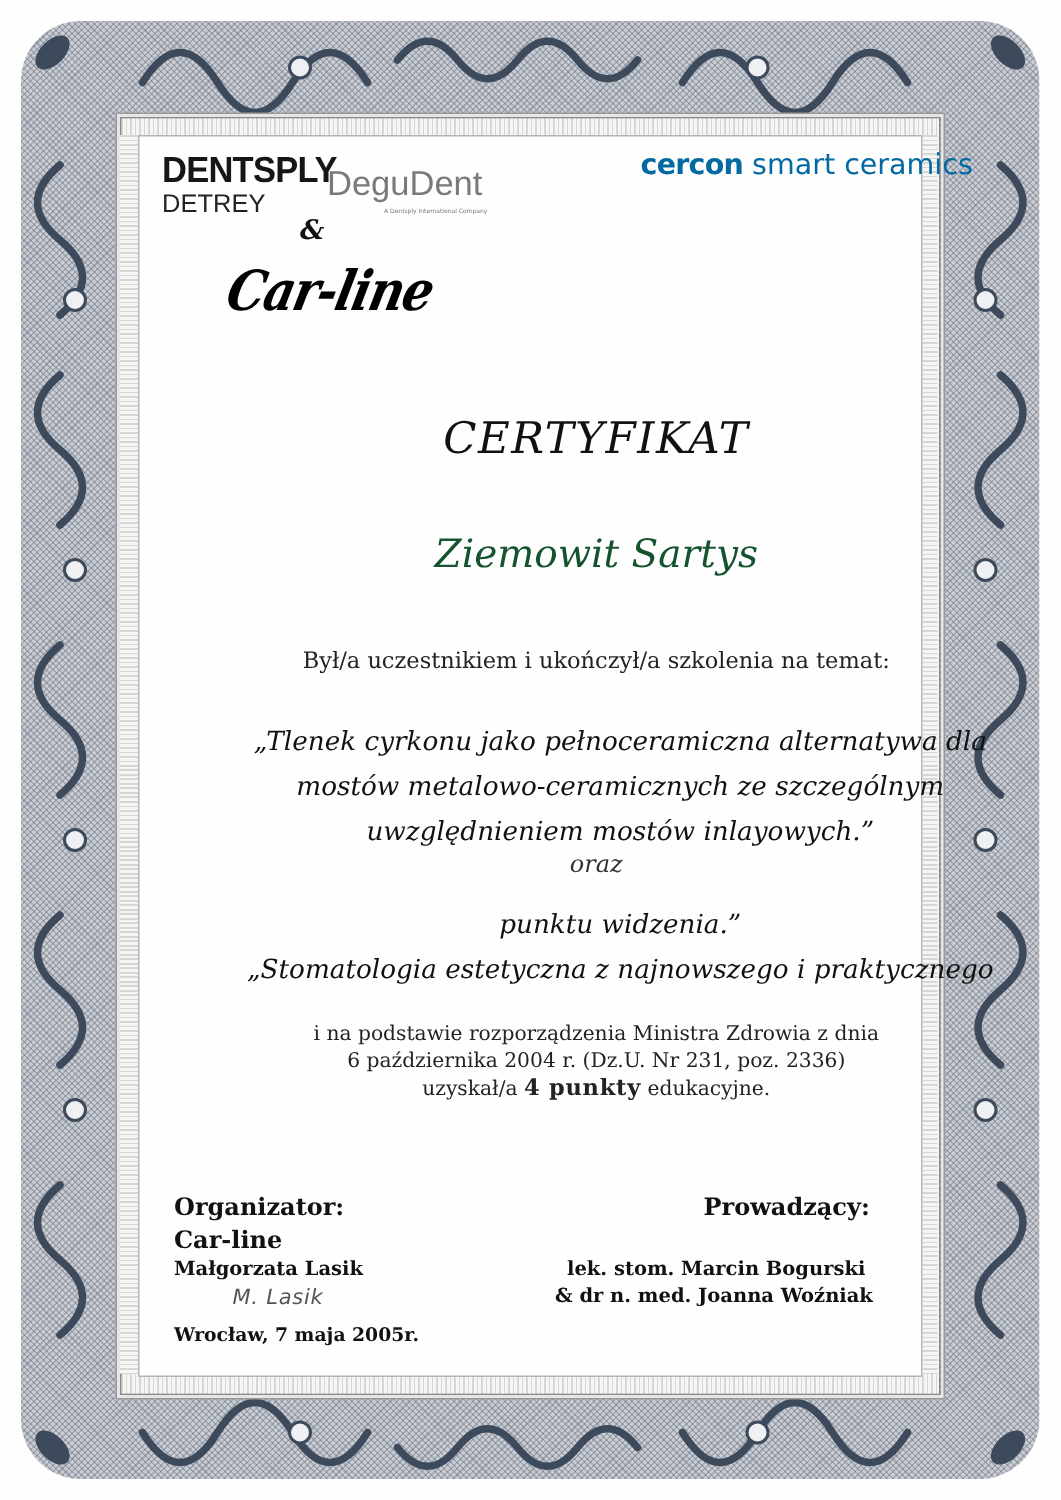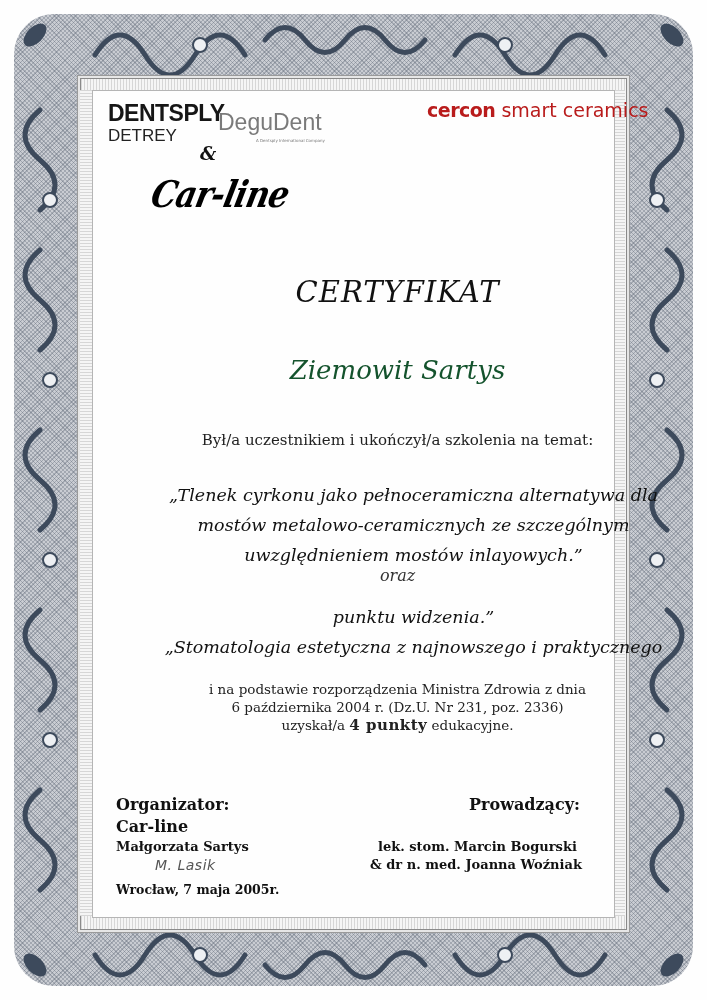"cercon smart ceramics" .cercon-wrap { color: #b91c1c -> #0369a1 }
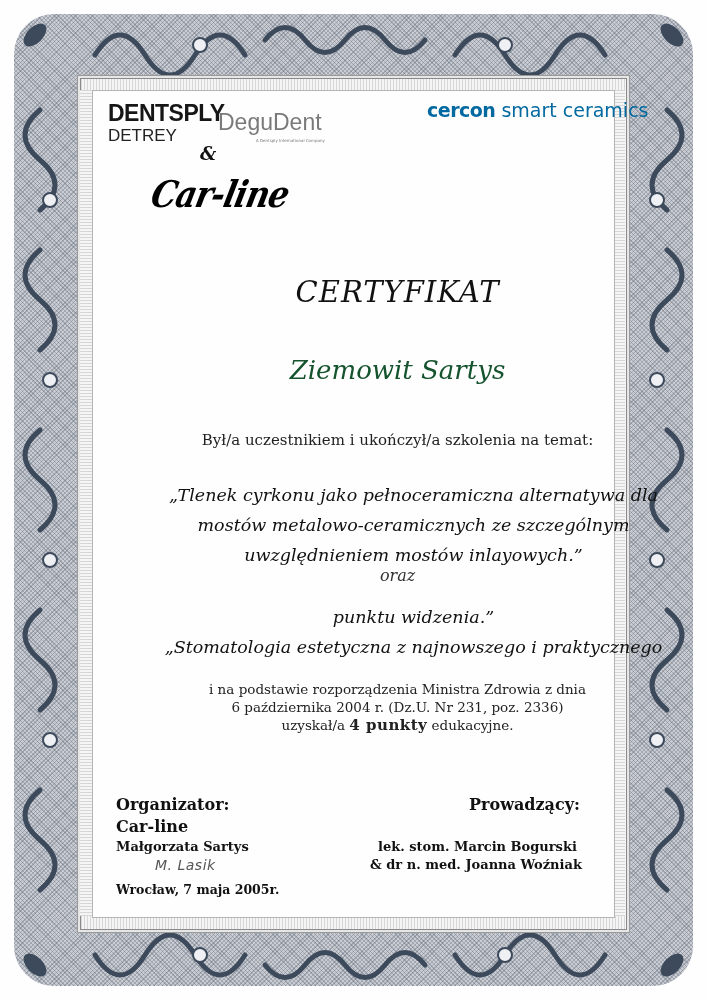"Małgorzata Sartys" div.abs { text: Sartys -> Lasik }
